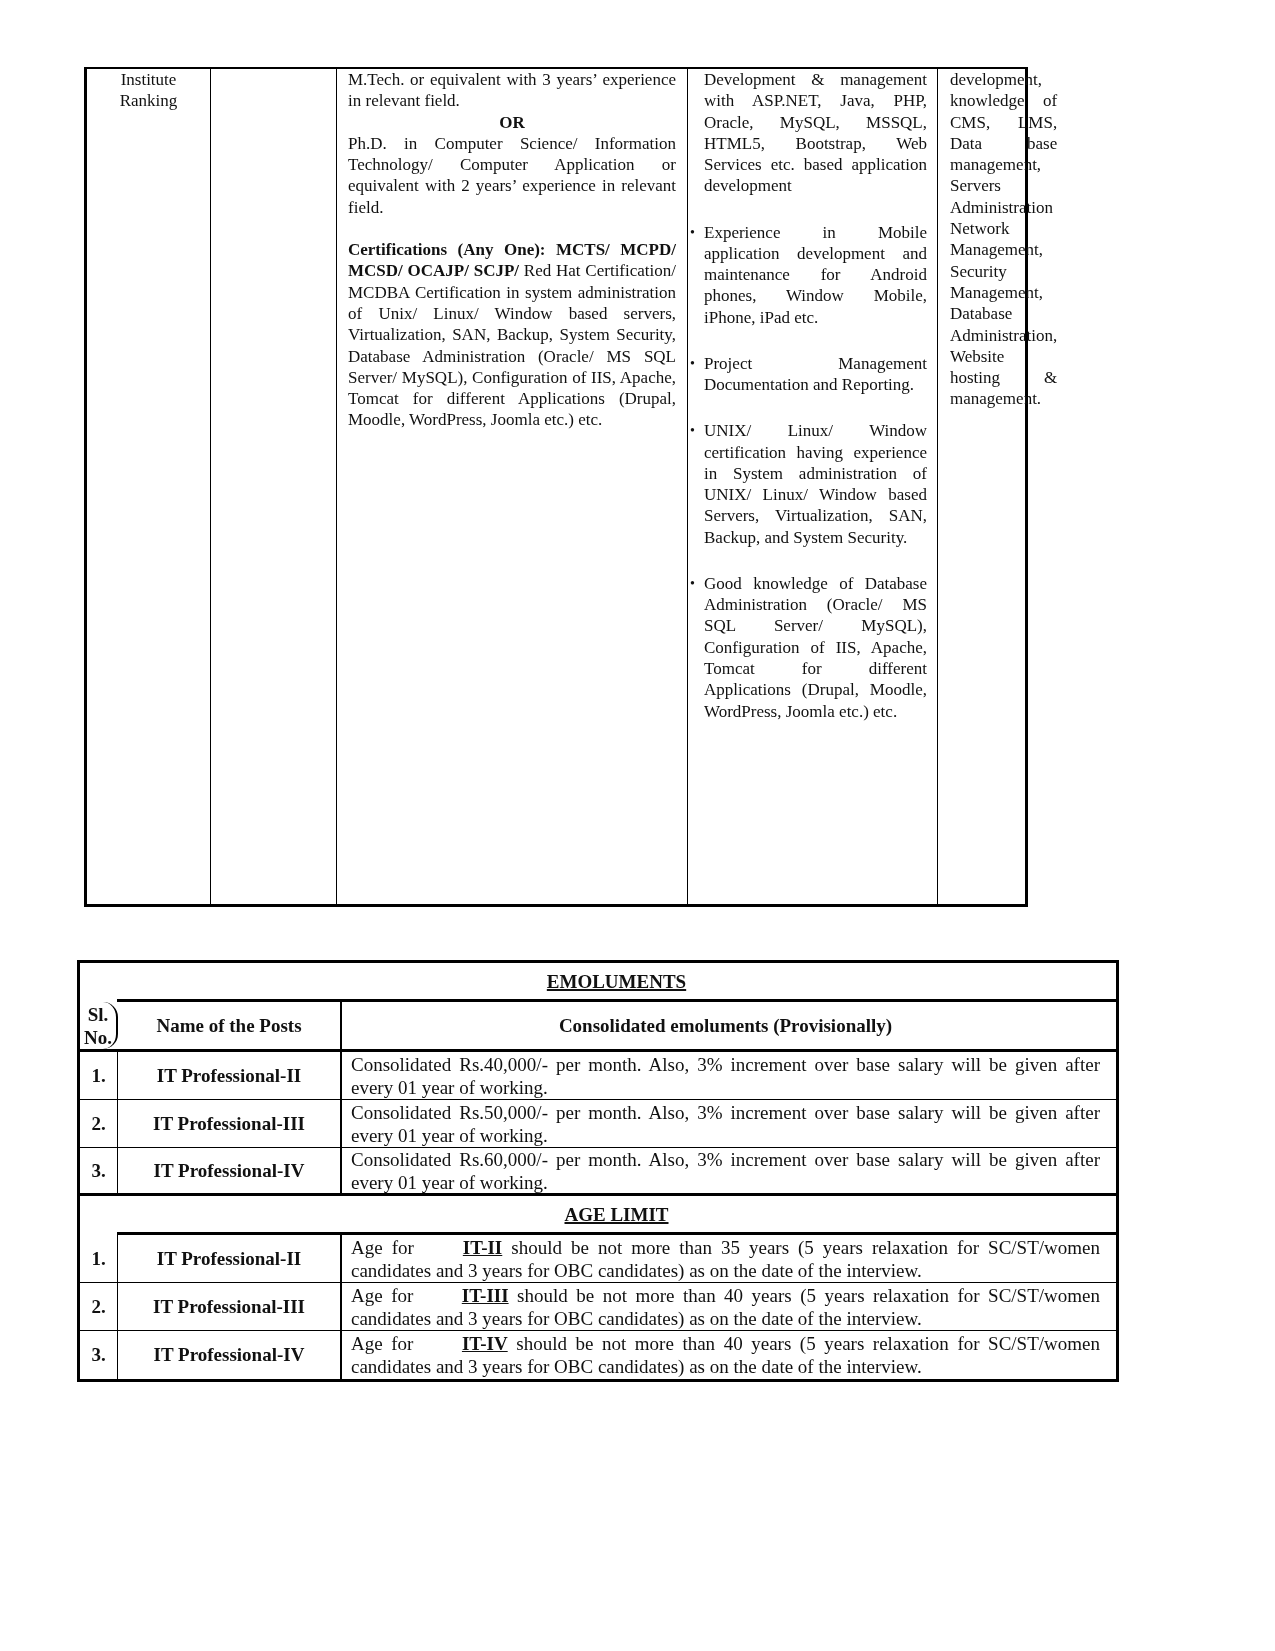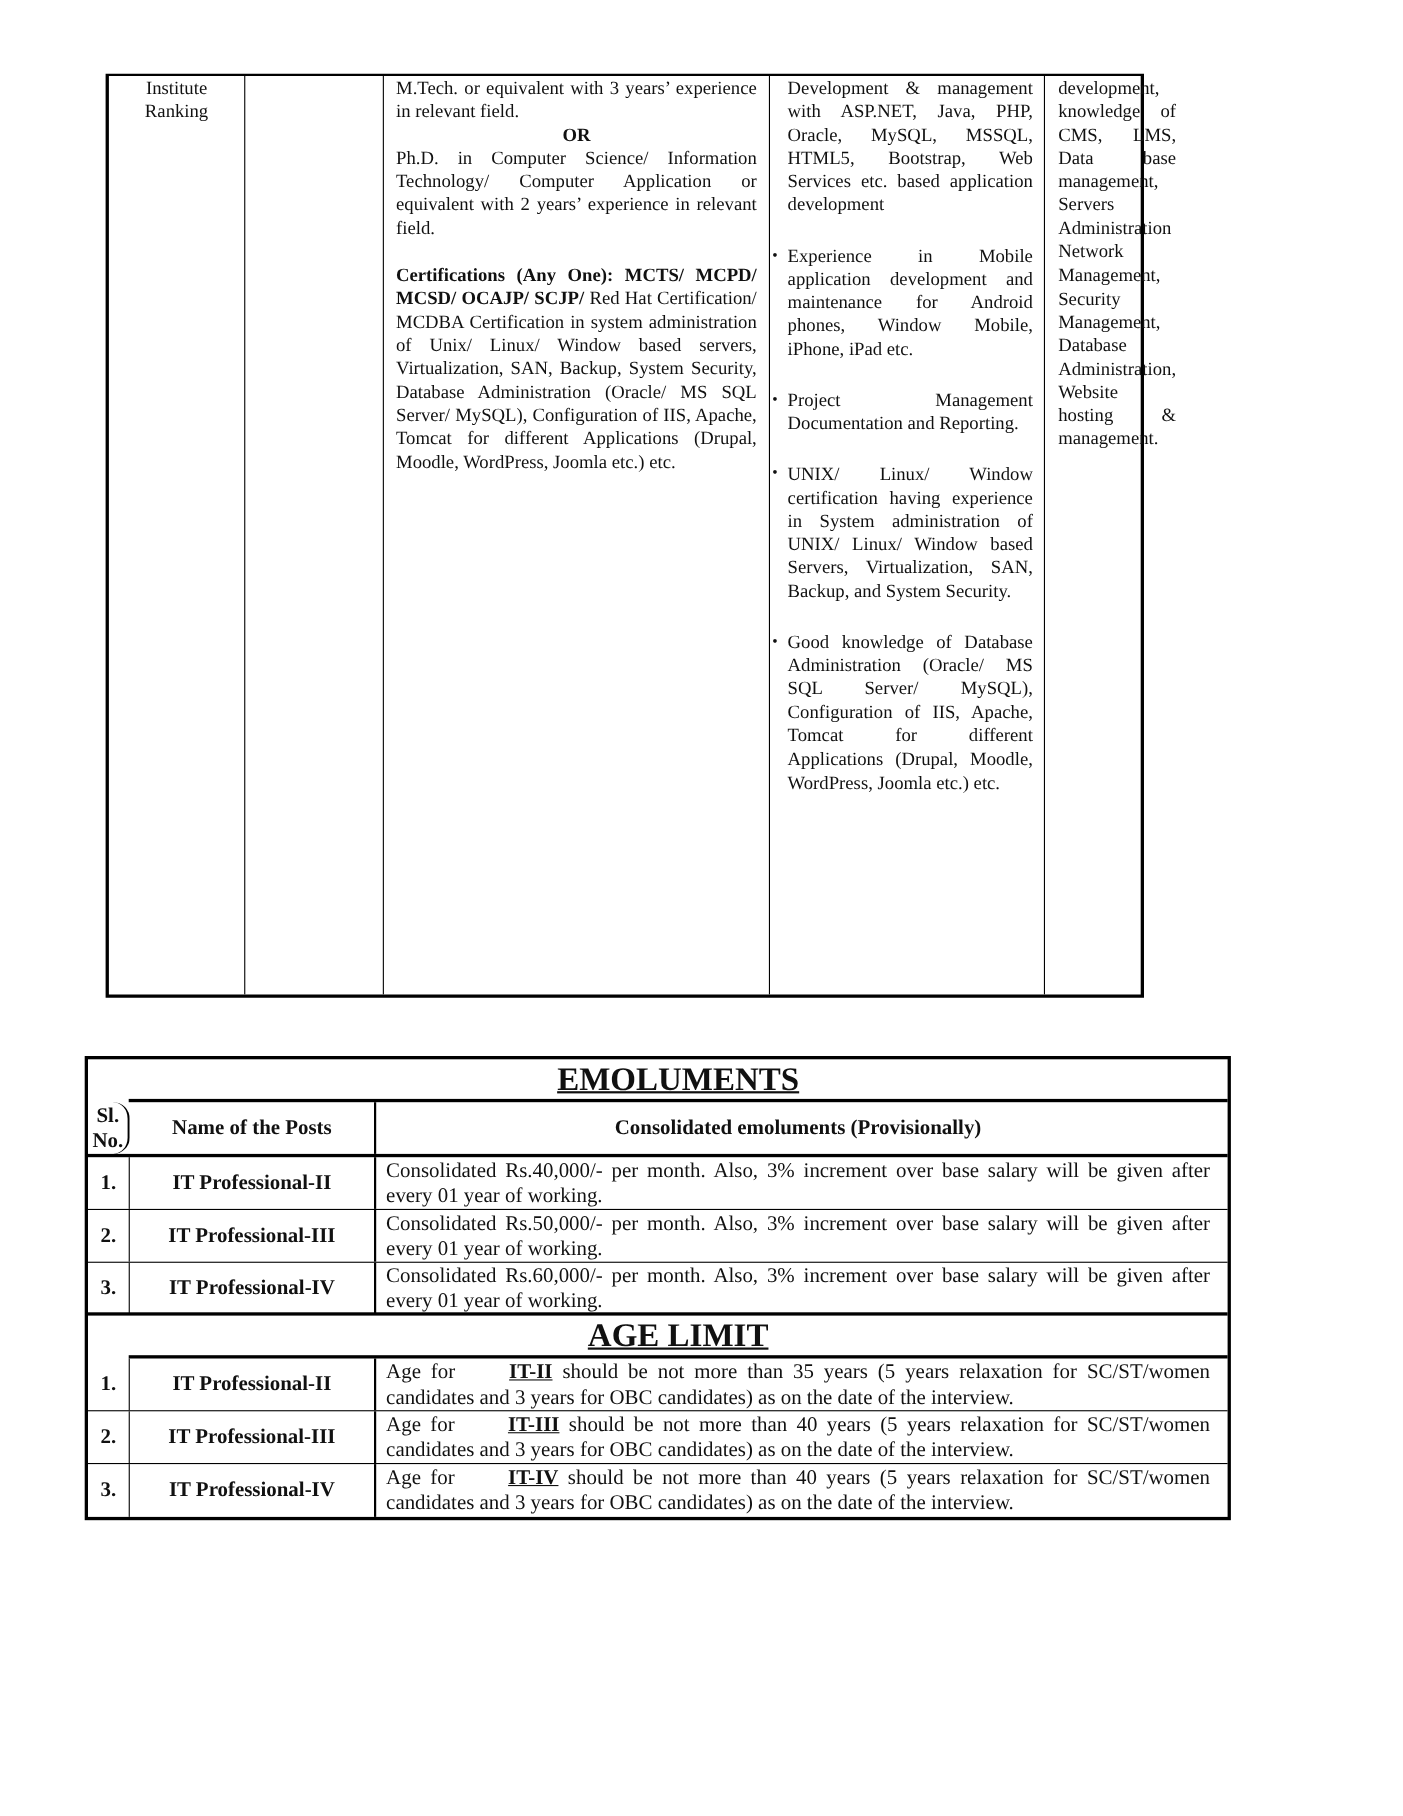"Institute" .qual-table { left: 96px -> 84px }
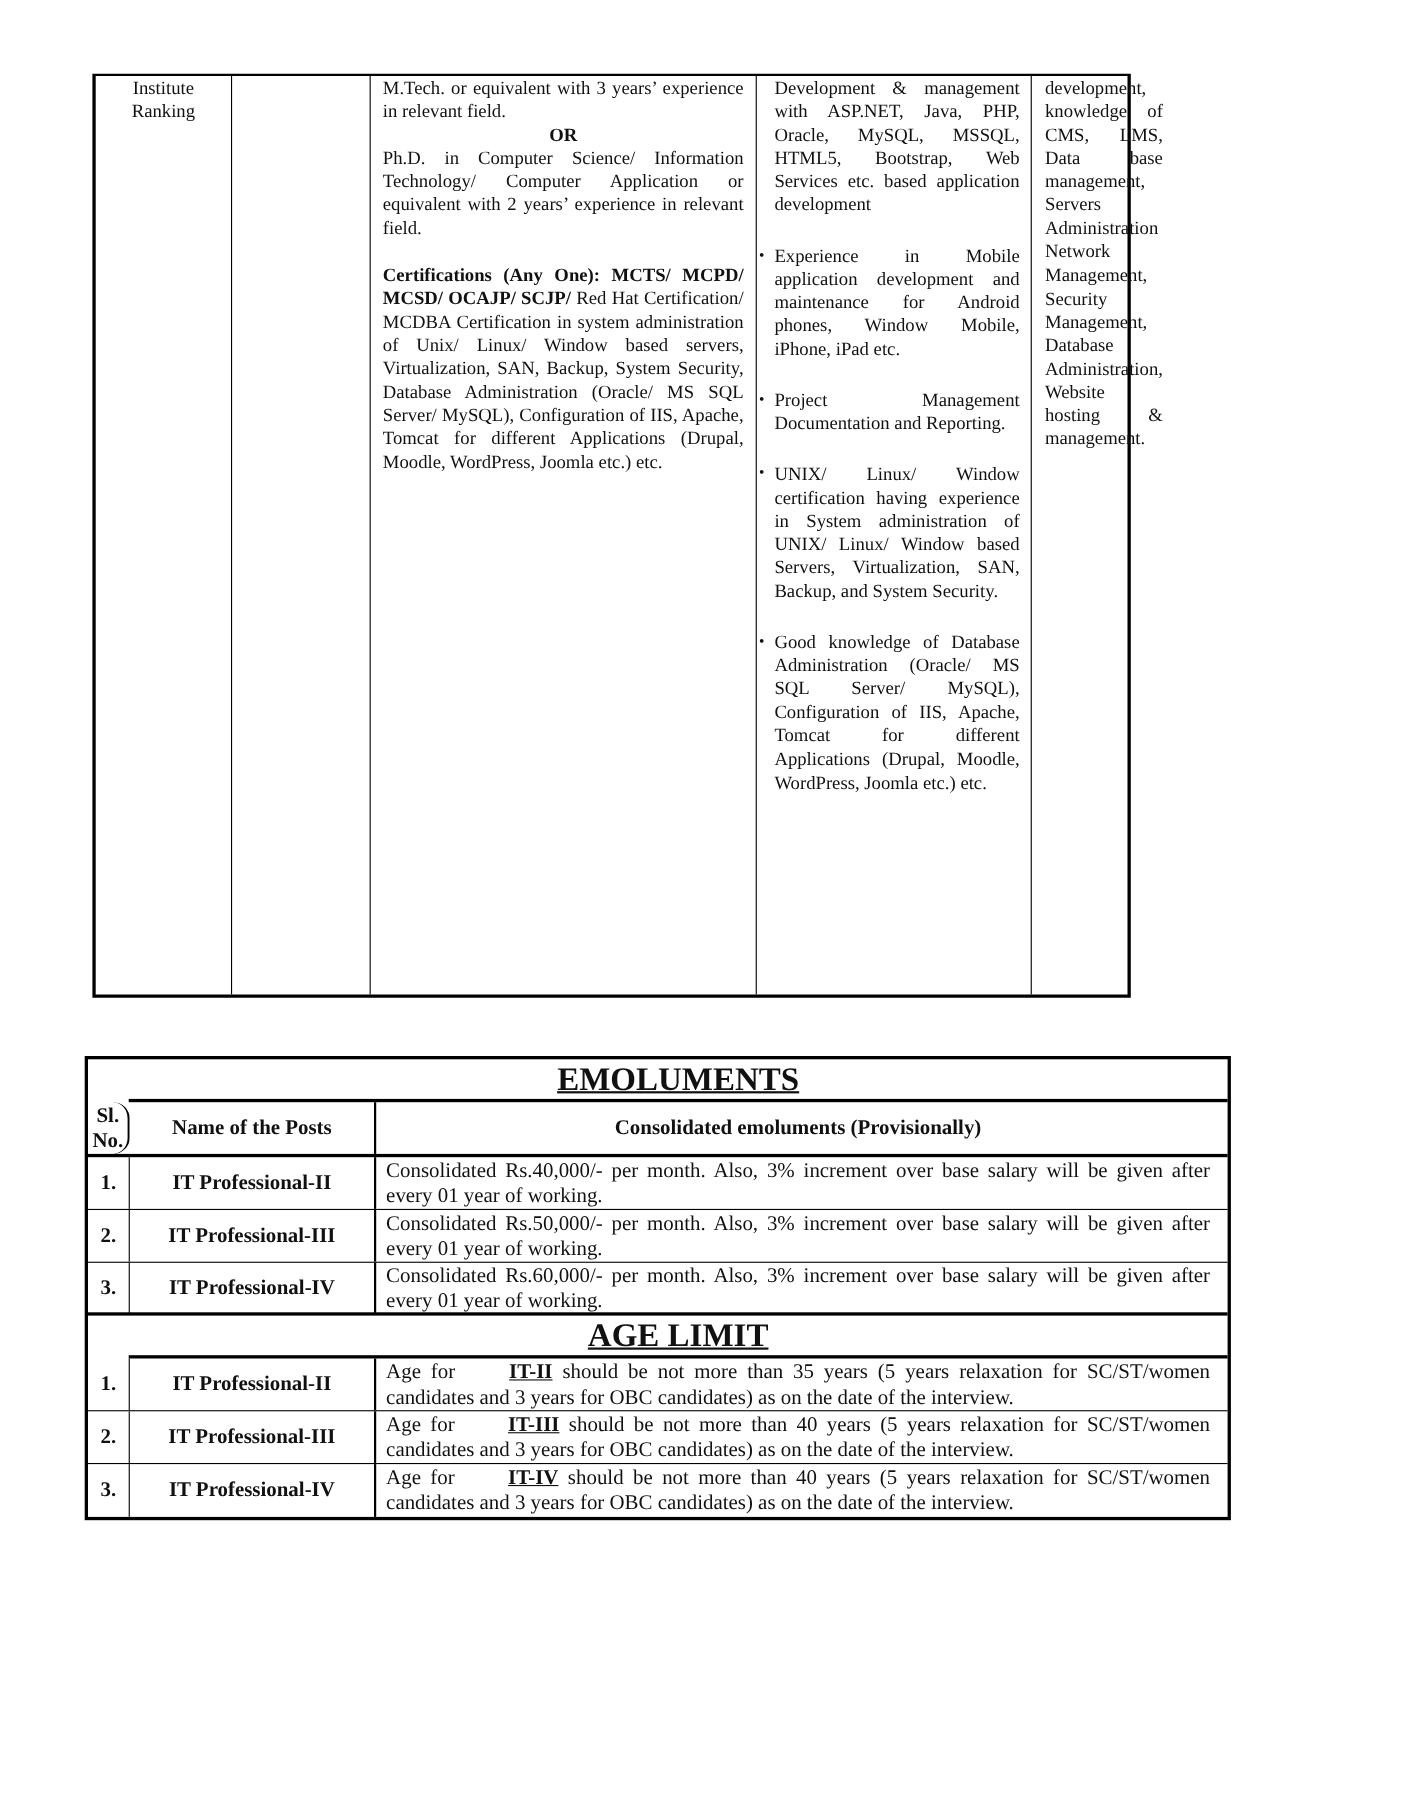"EMOLUMENTS" .sec-title { font-size: 30px -> 19px }
